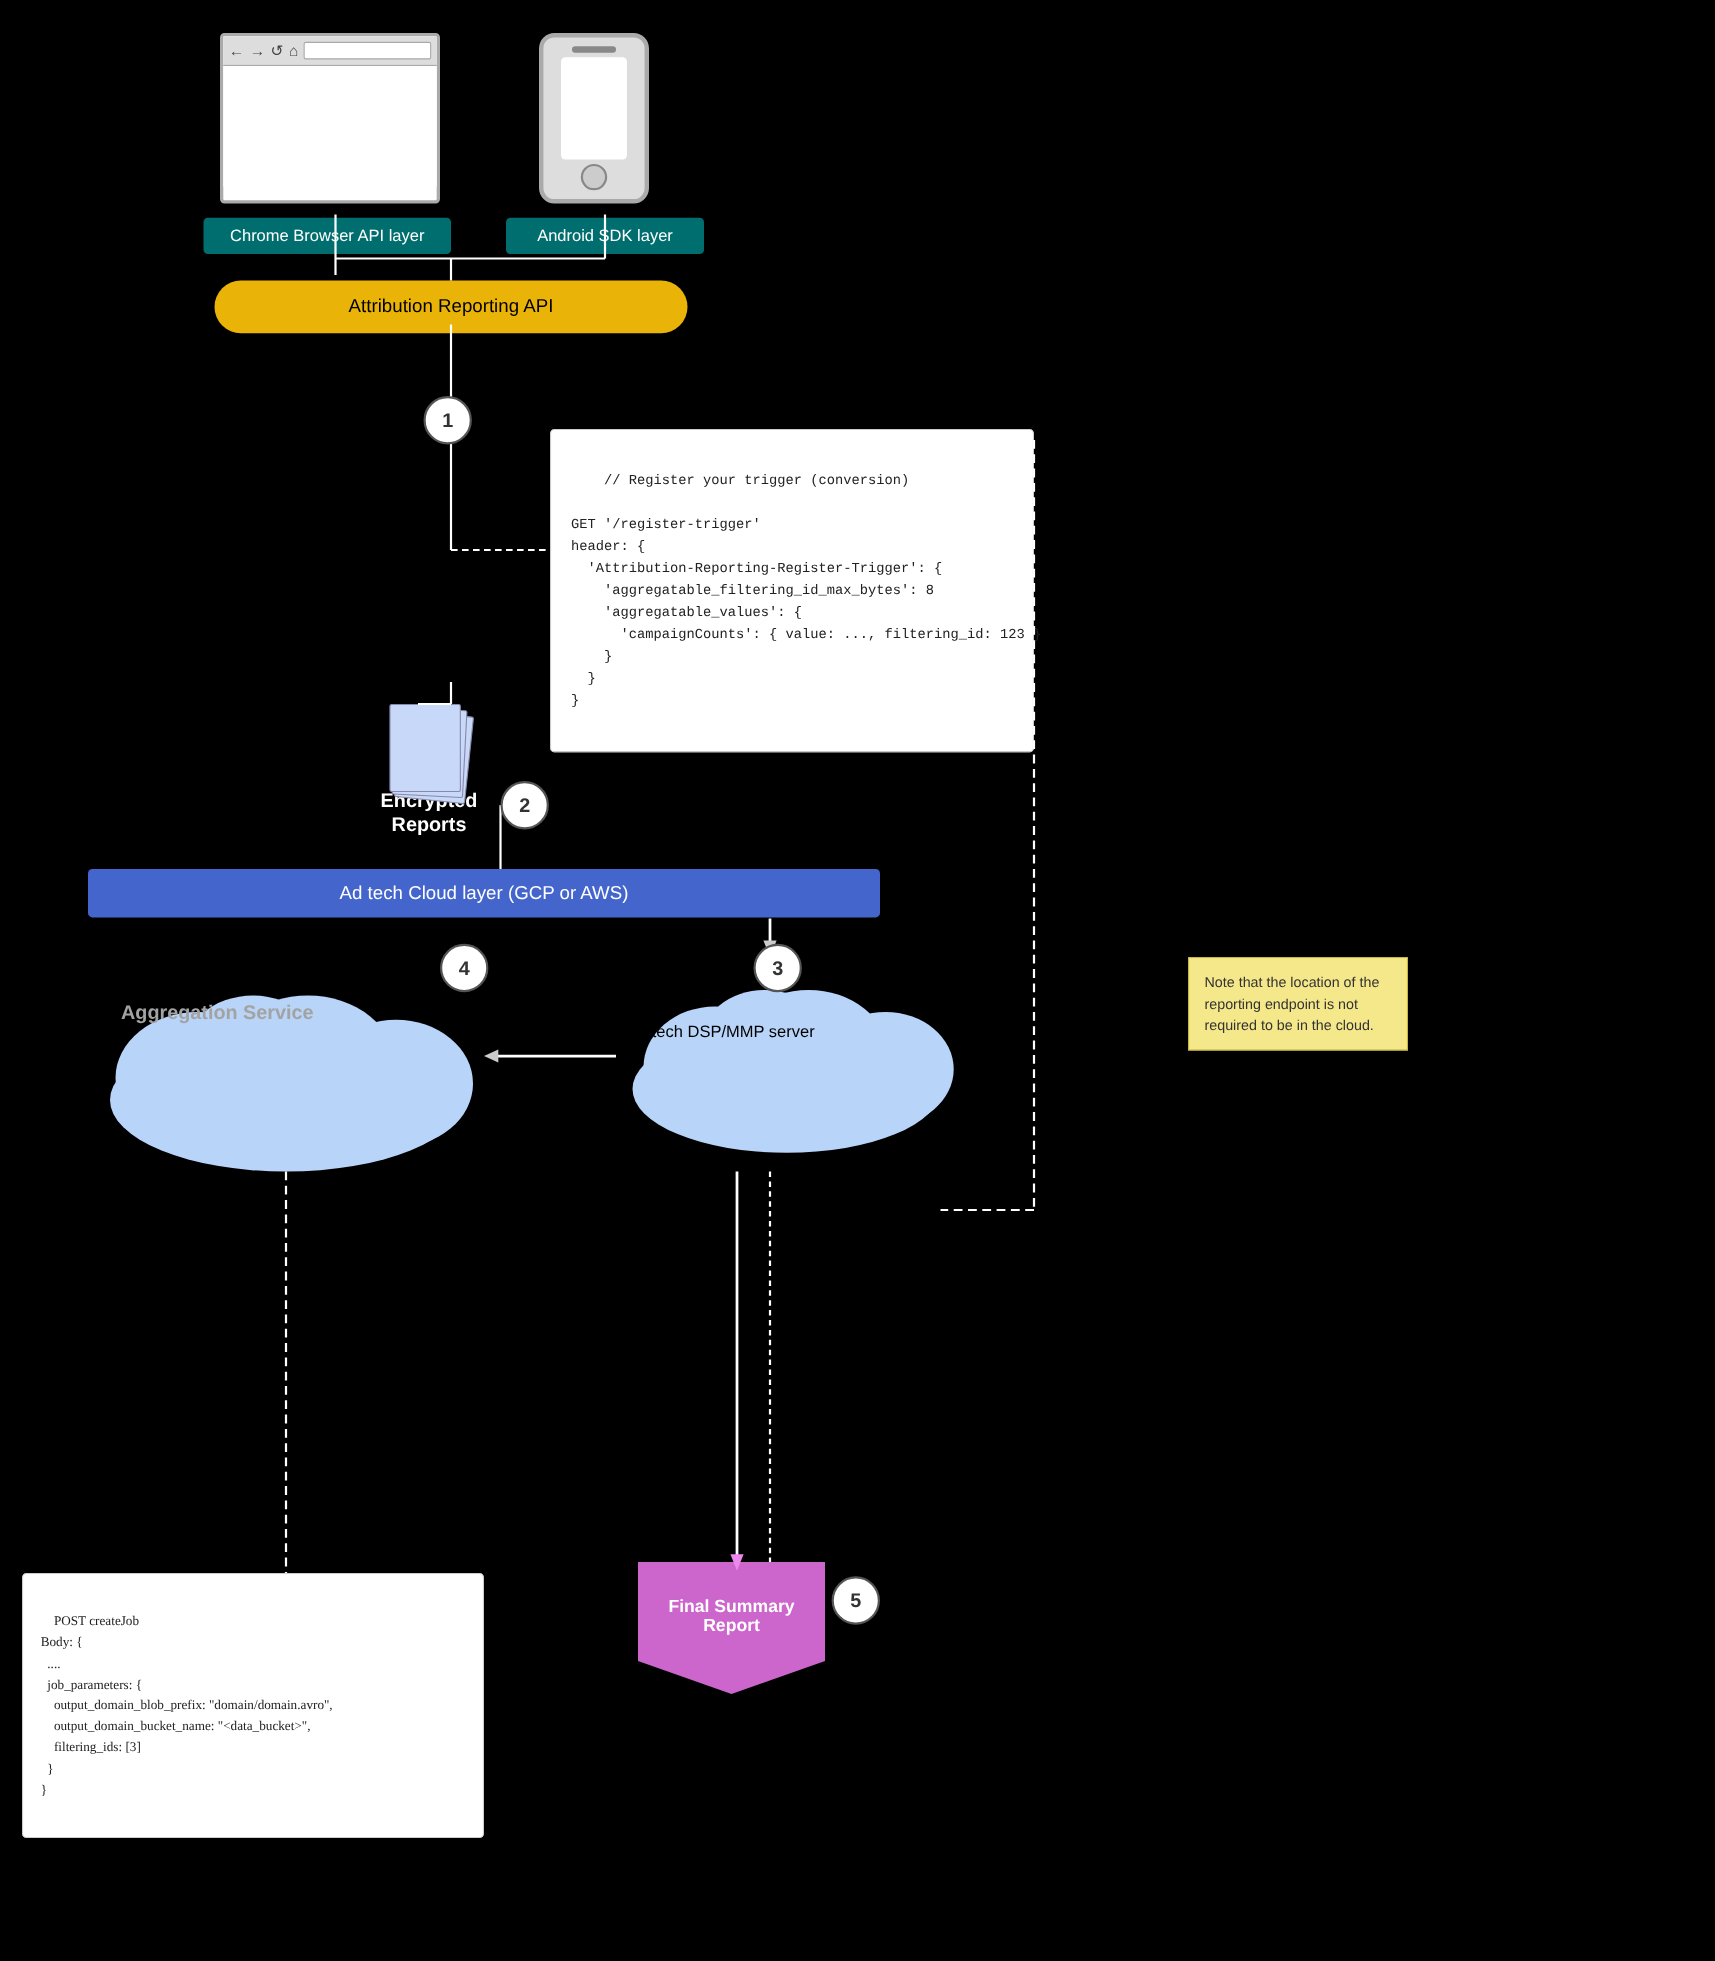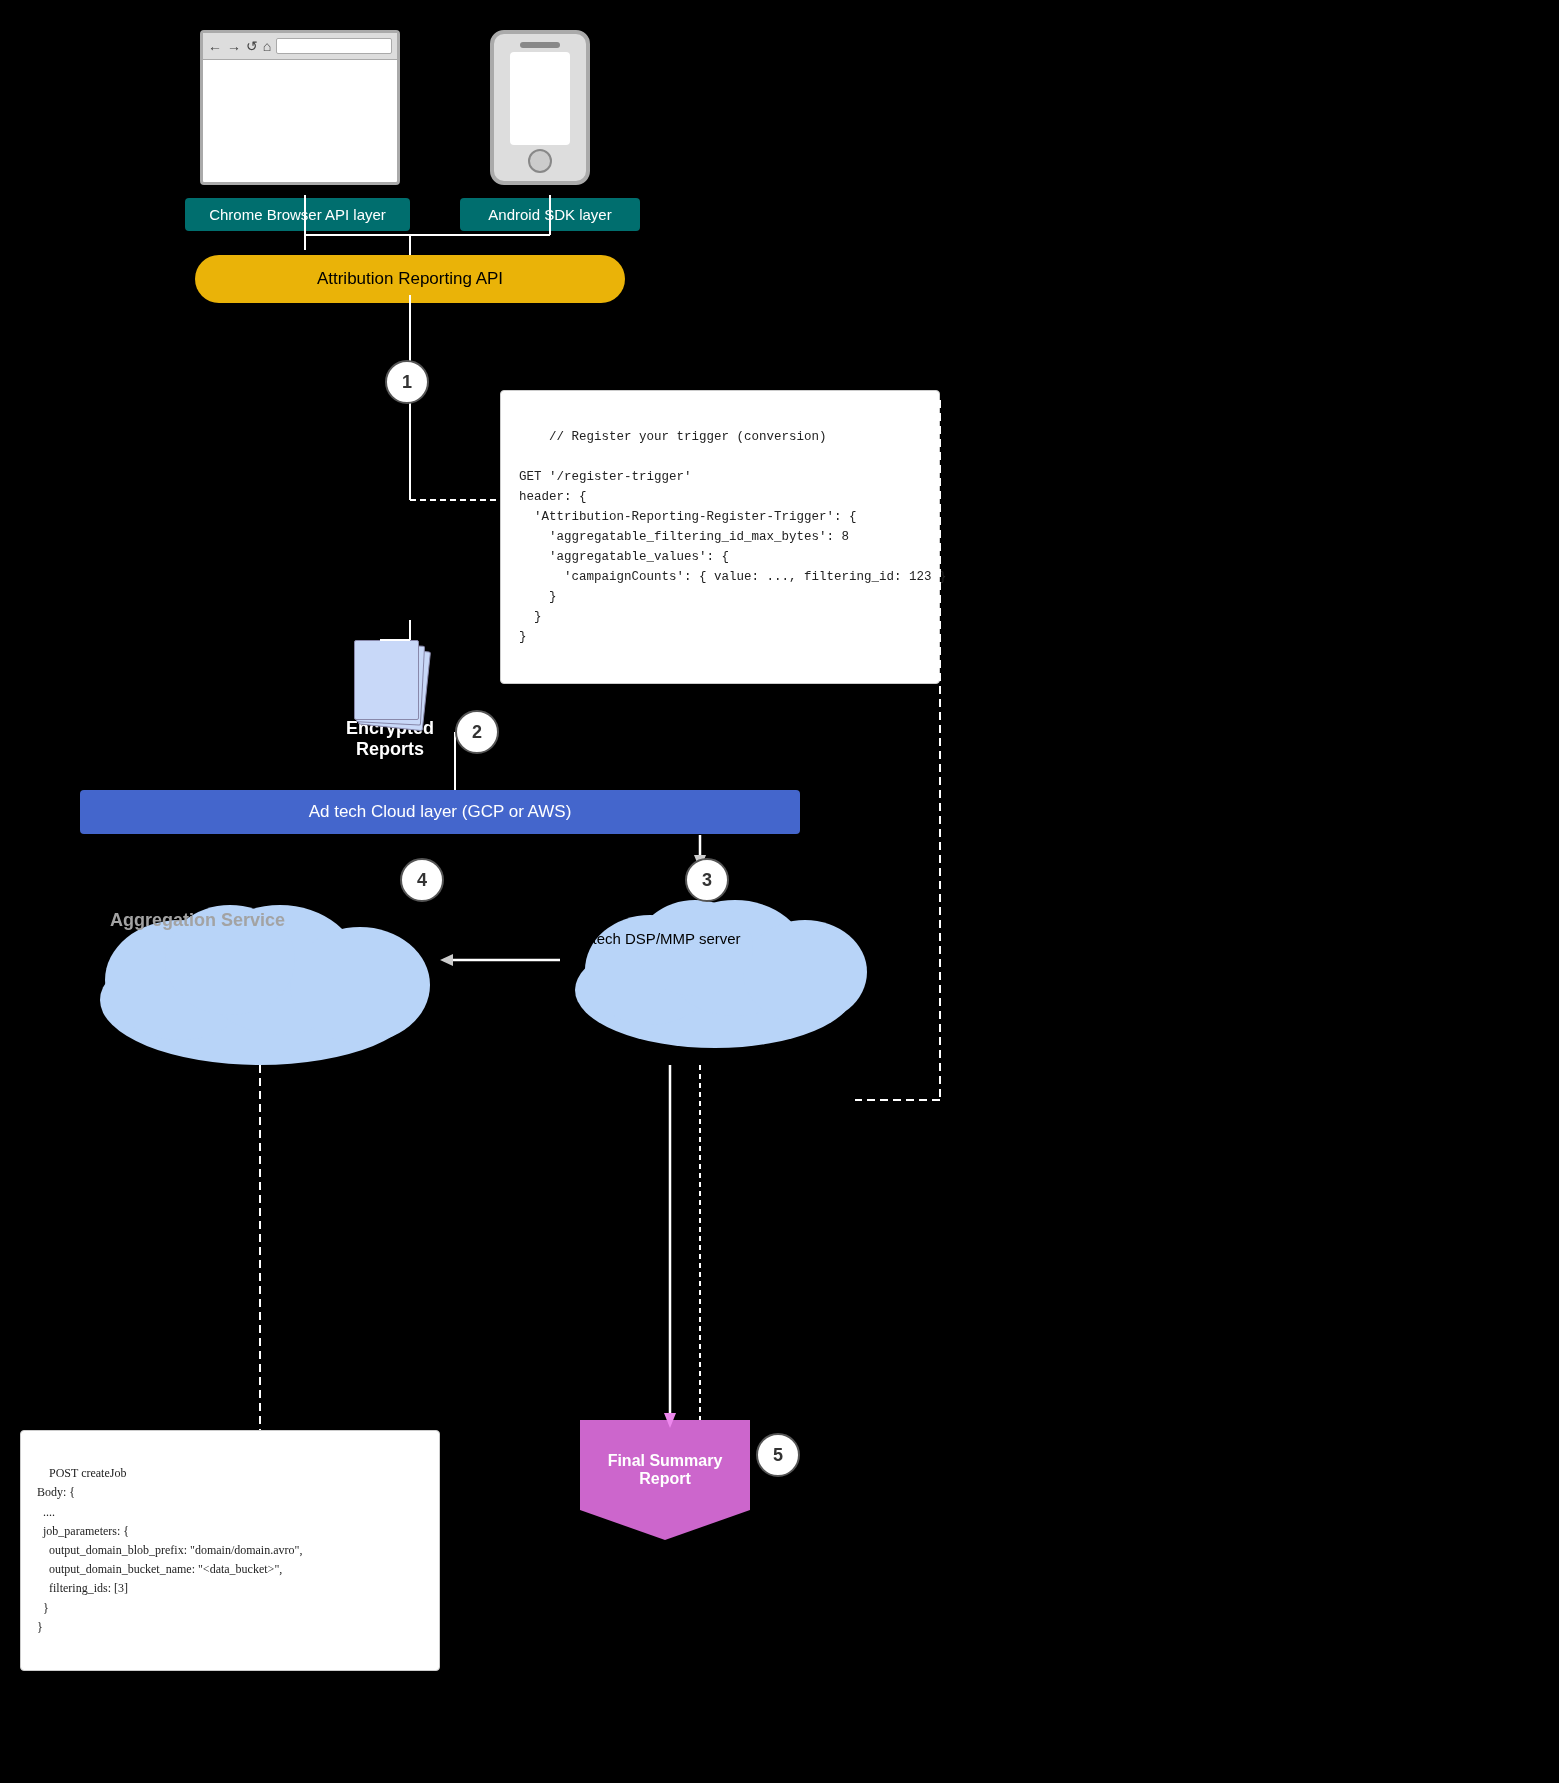"Note that the location of" div.note-box { html: none -> <div> <span>Note that the location of the reporting endpoint is not required to be in the cloud.</span> </div> }
